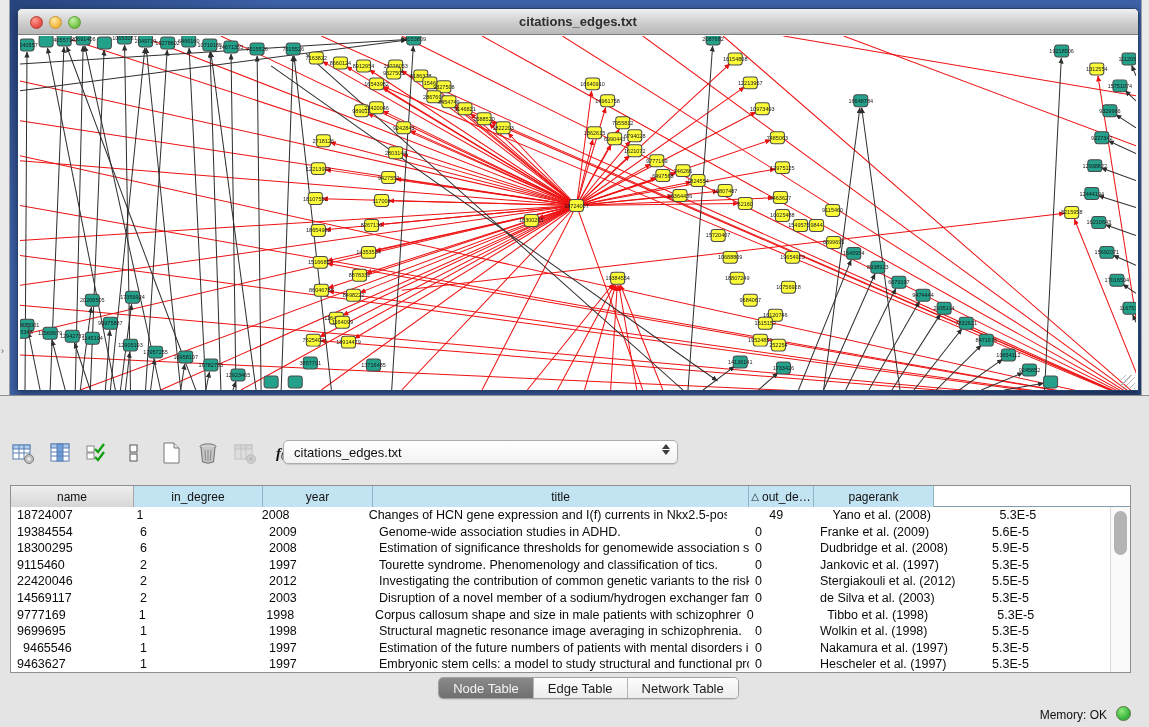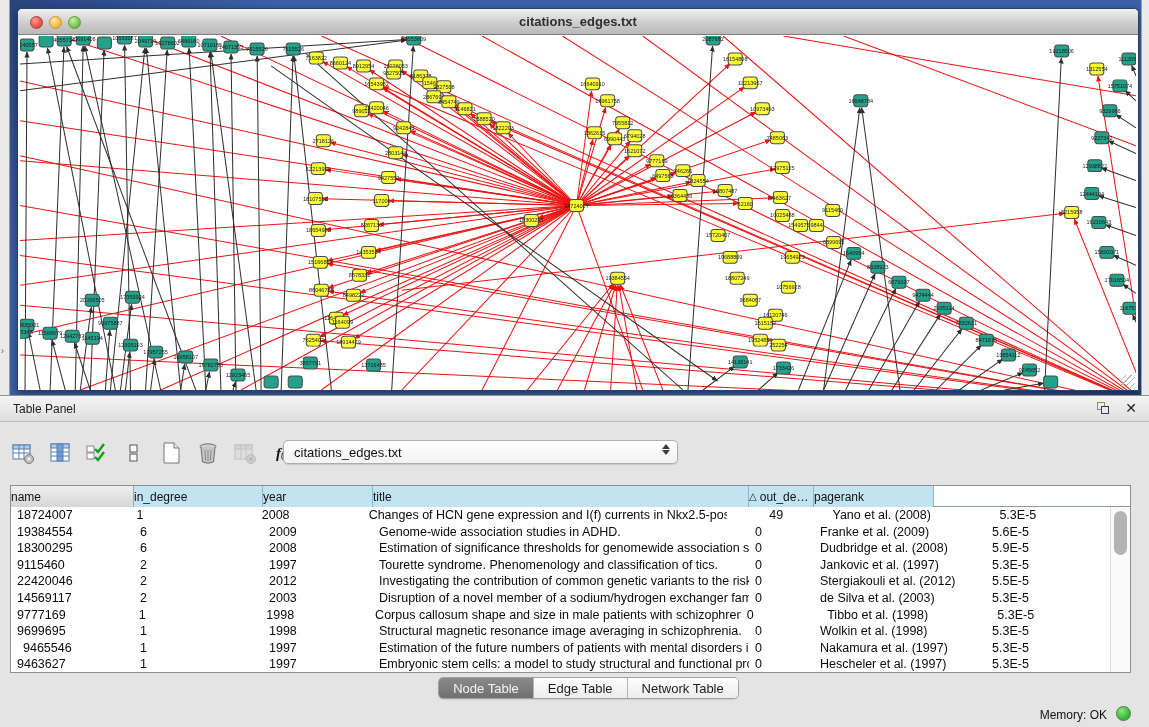"Table Panel" div.panel-titlebar { html: <div> <span>Table Panel</span> <span> <span></span> <span></span> </span> <span>✕</span> </div> -> none }
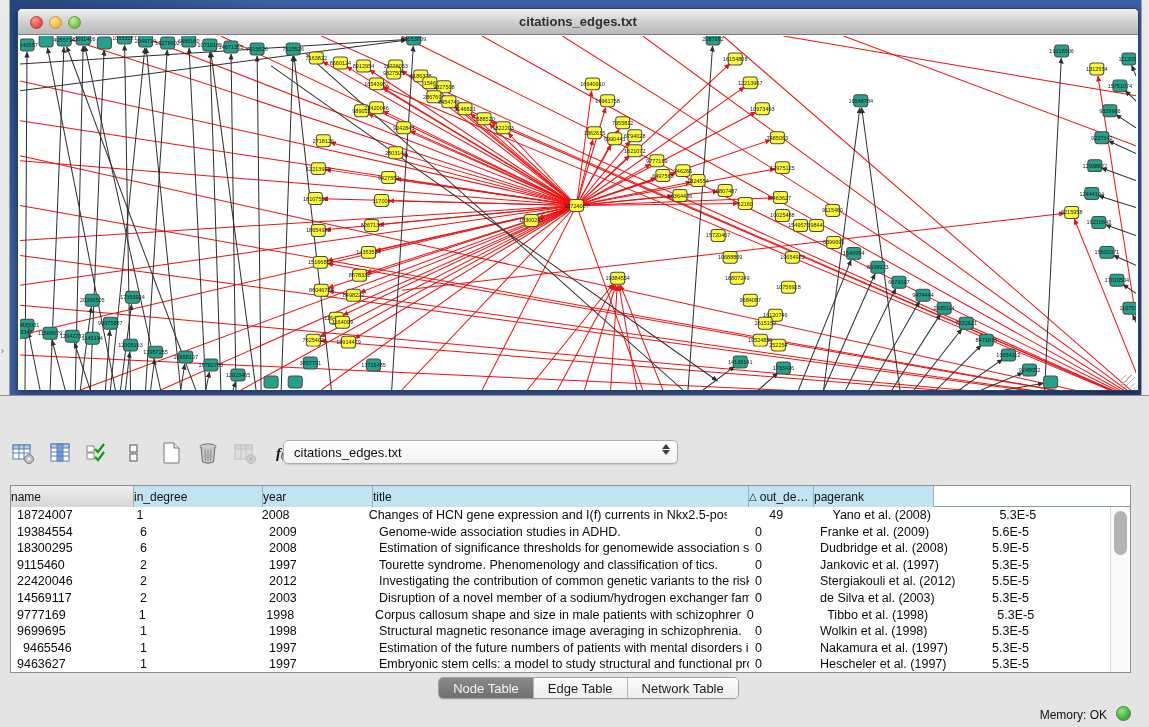"name" .th { justify-content: none -> center }
